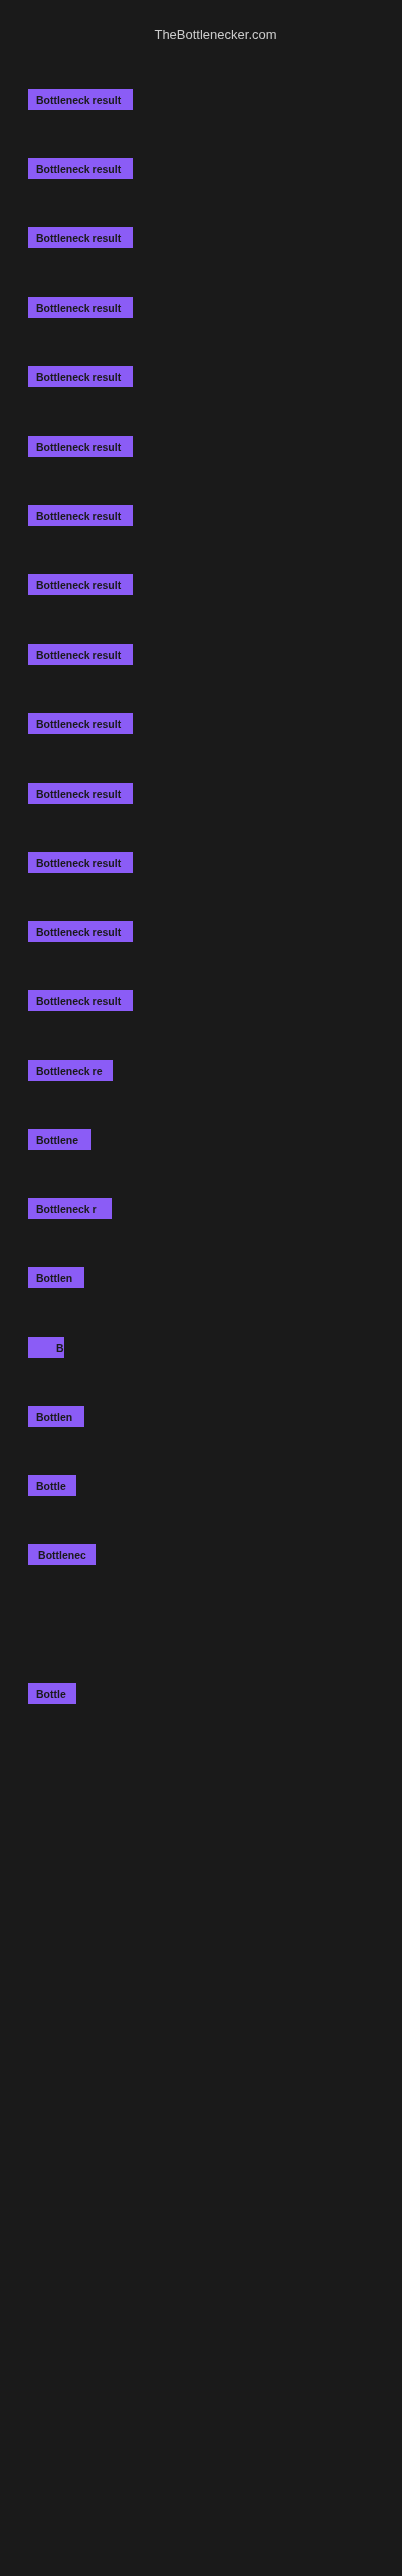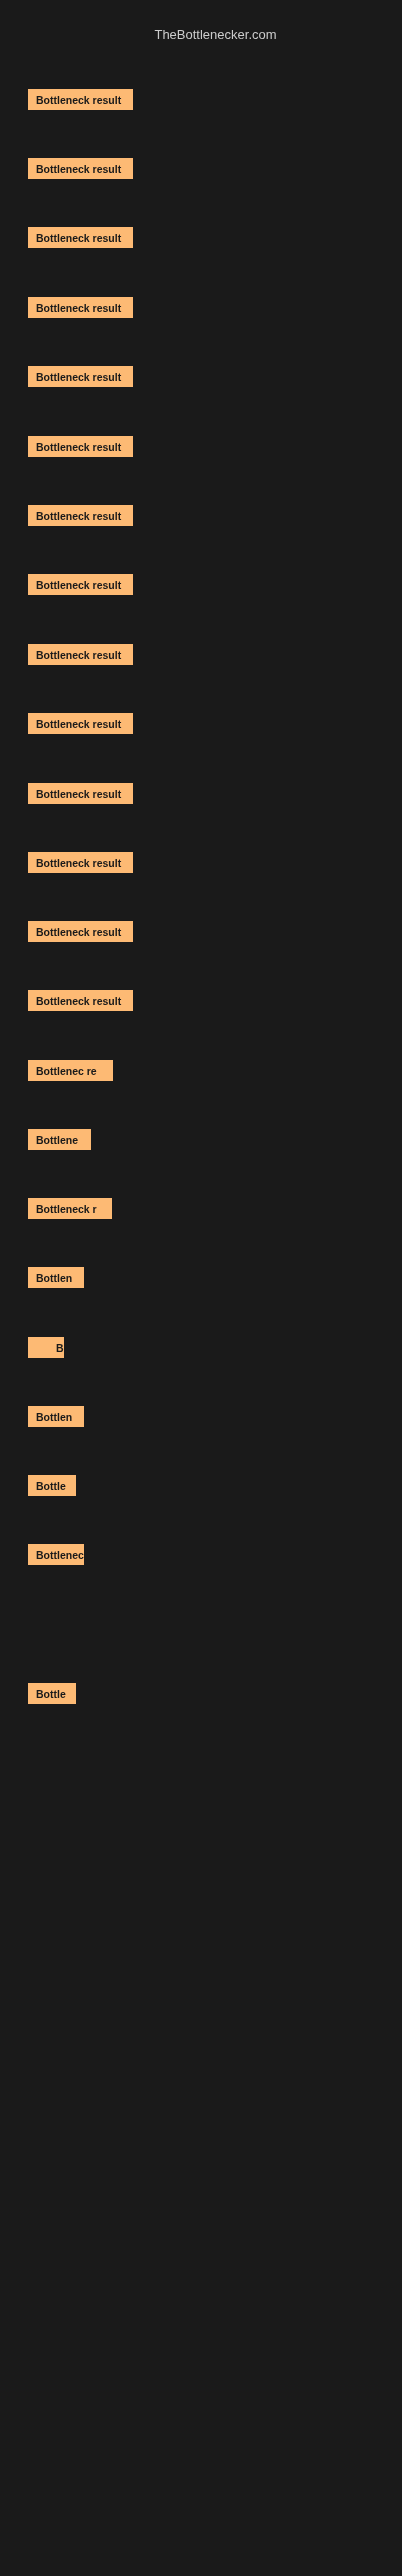"Bottleneck result" .bottleneck-card { background-color: #fdba74 -> #8b5cf6 }
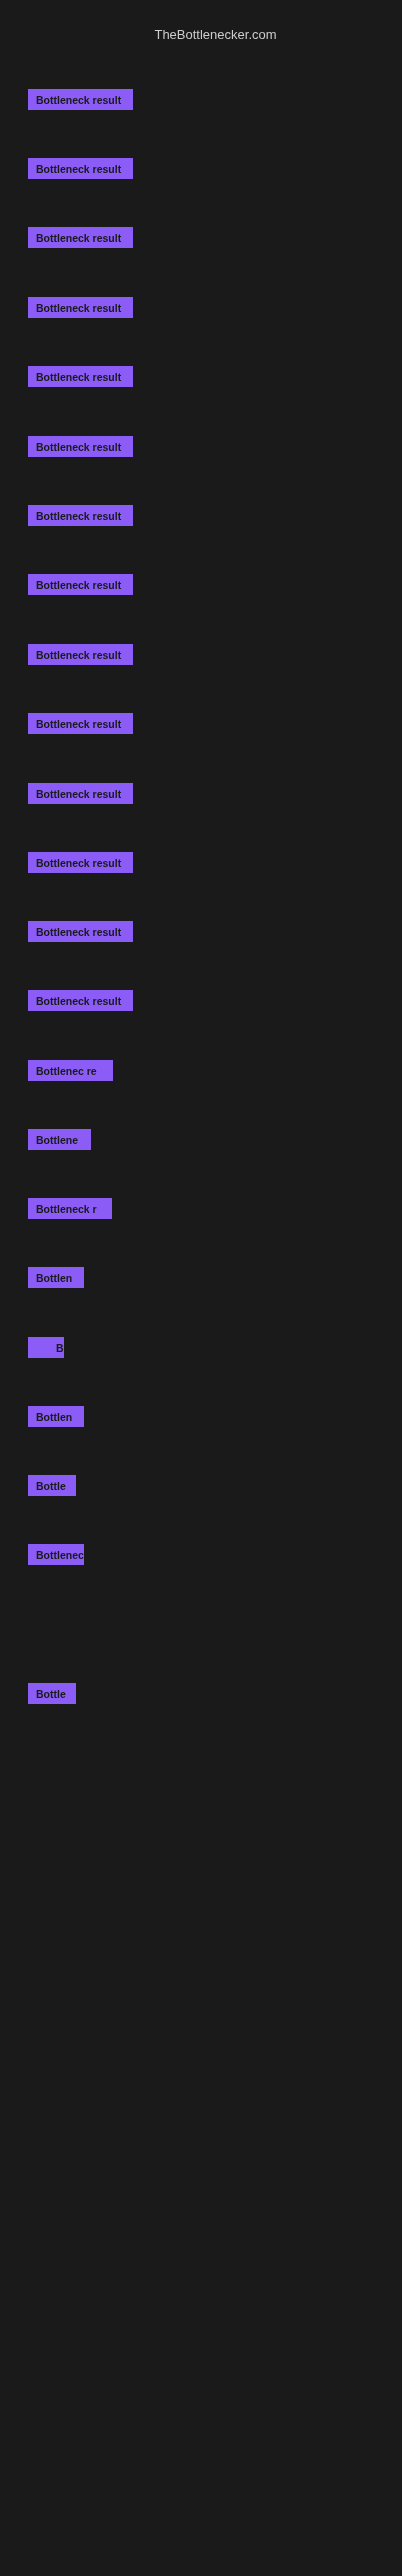"Bottlenec re" div.bottleneck-card { text: Bottlenec -> Bottleneck }
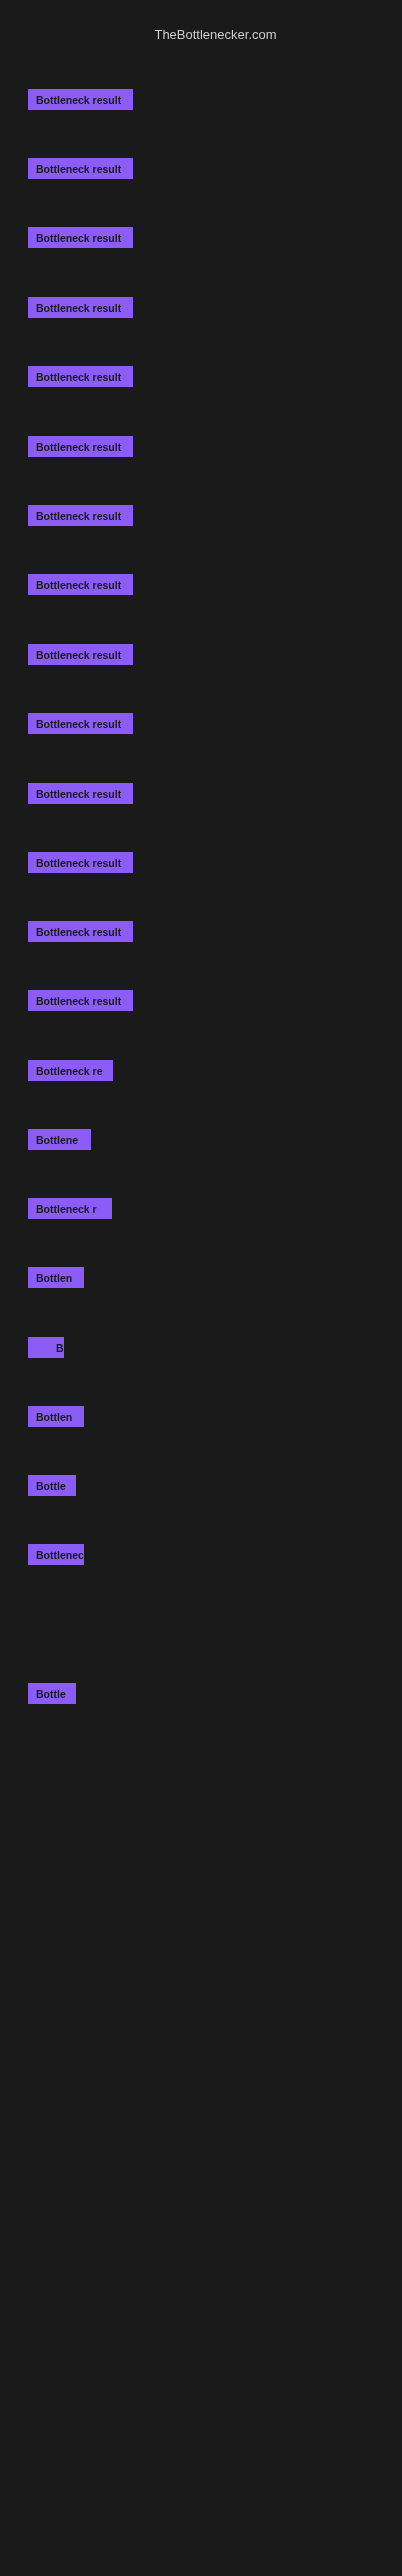"Bottlenec" div.bottleneck-card { text-align: none -> center; width: 56px -> 68px }
